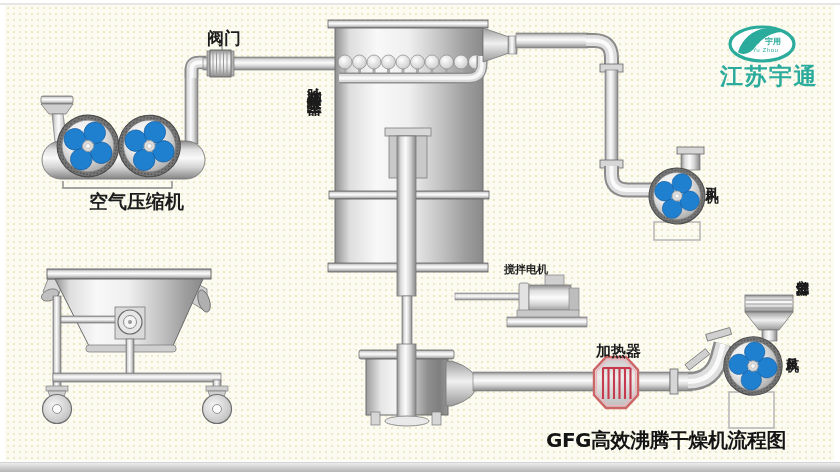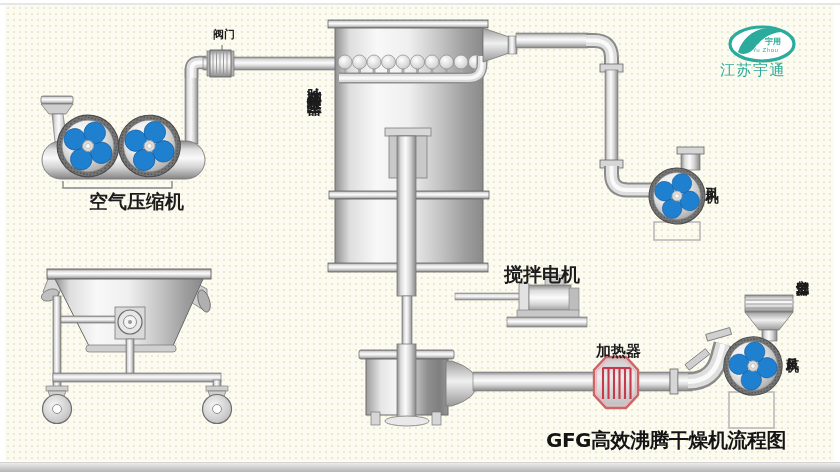"阀门" div.lbl { font-size: 11px -> 17px }
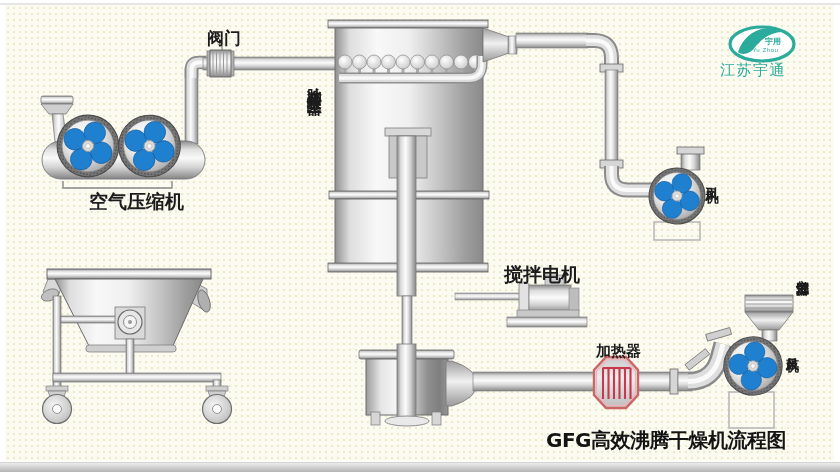"江苏宇通" .company { font-size: 15px -> 23px; font-weight: normal -> bold }
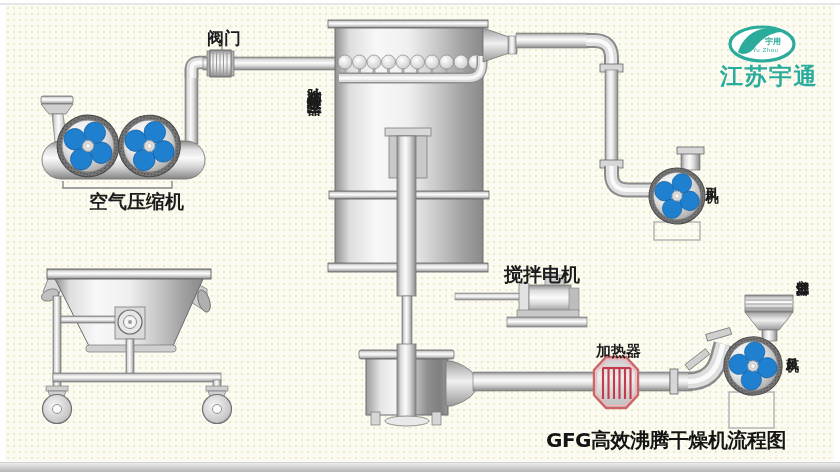"搅拌电机" div.lbl { font-size: 19px -> 11px }
